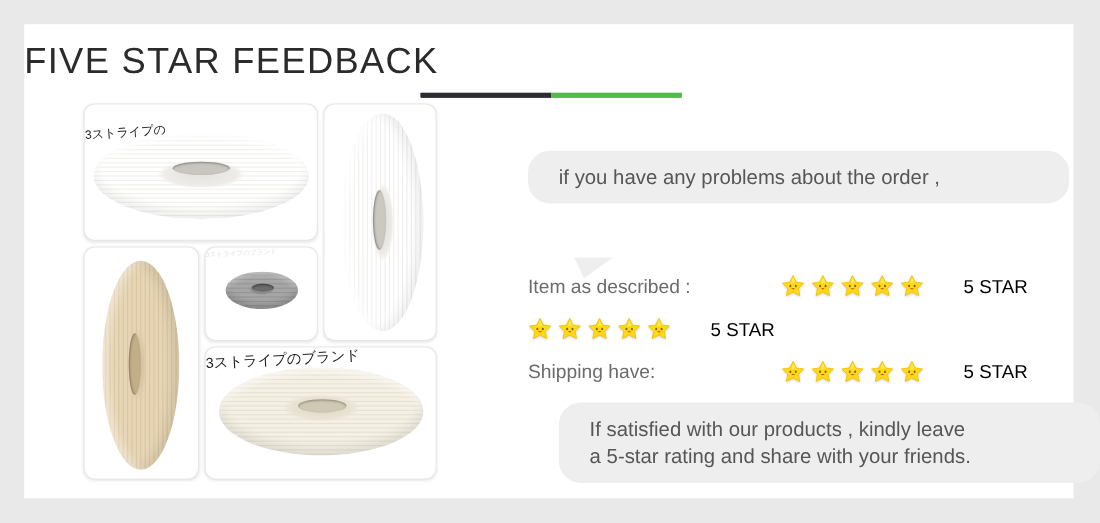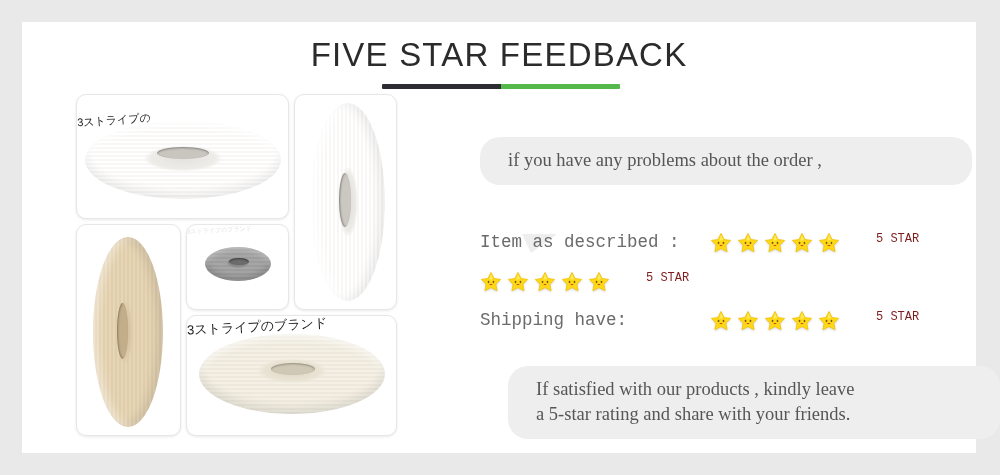"FIVE STAR FEEDBACK" .heading { text-align: center -> none }
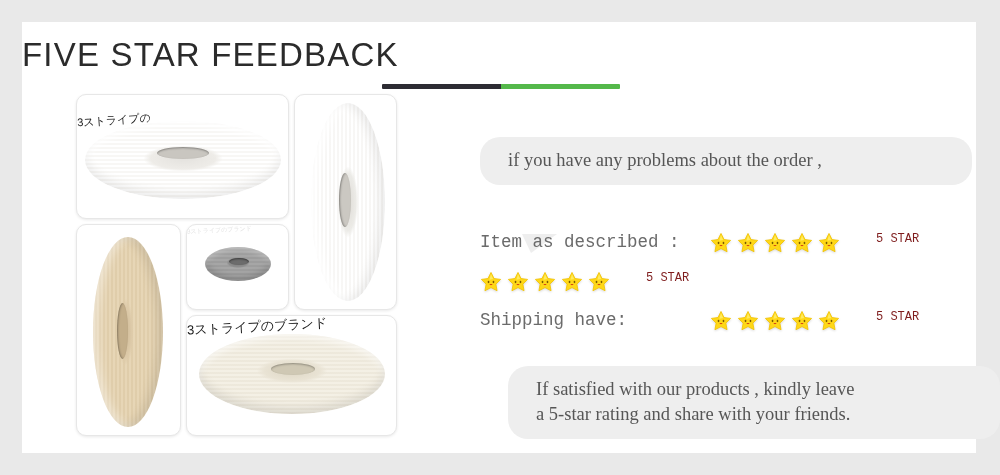"if you have any problems" .bubble { font-family: Liberation Serif, serif -> none }
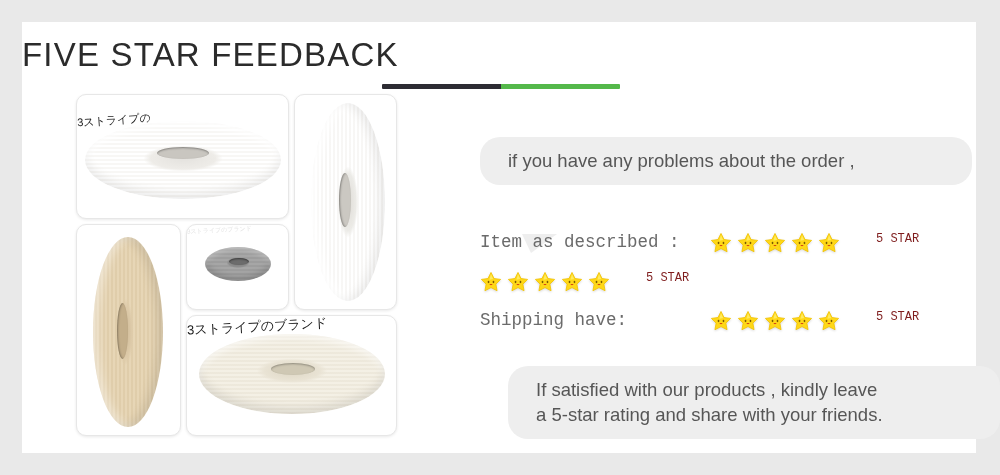"Item as described :" .rating-row { align-items: flex-start -> flex-end; font-family: Liberation Mono, monospace -> none }
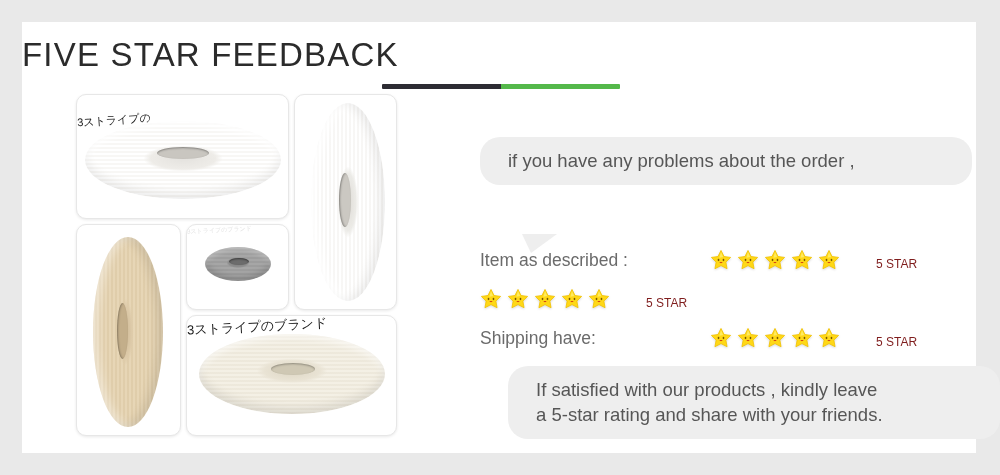"5 STAR" .rating-value { color: #7f1d1d -> #000000; font-size: 12px -> 17px }
